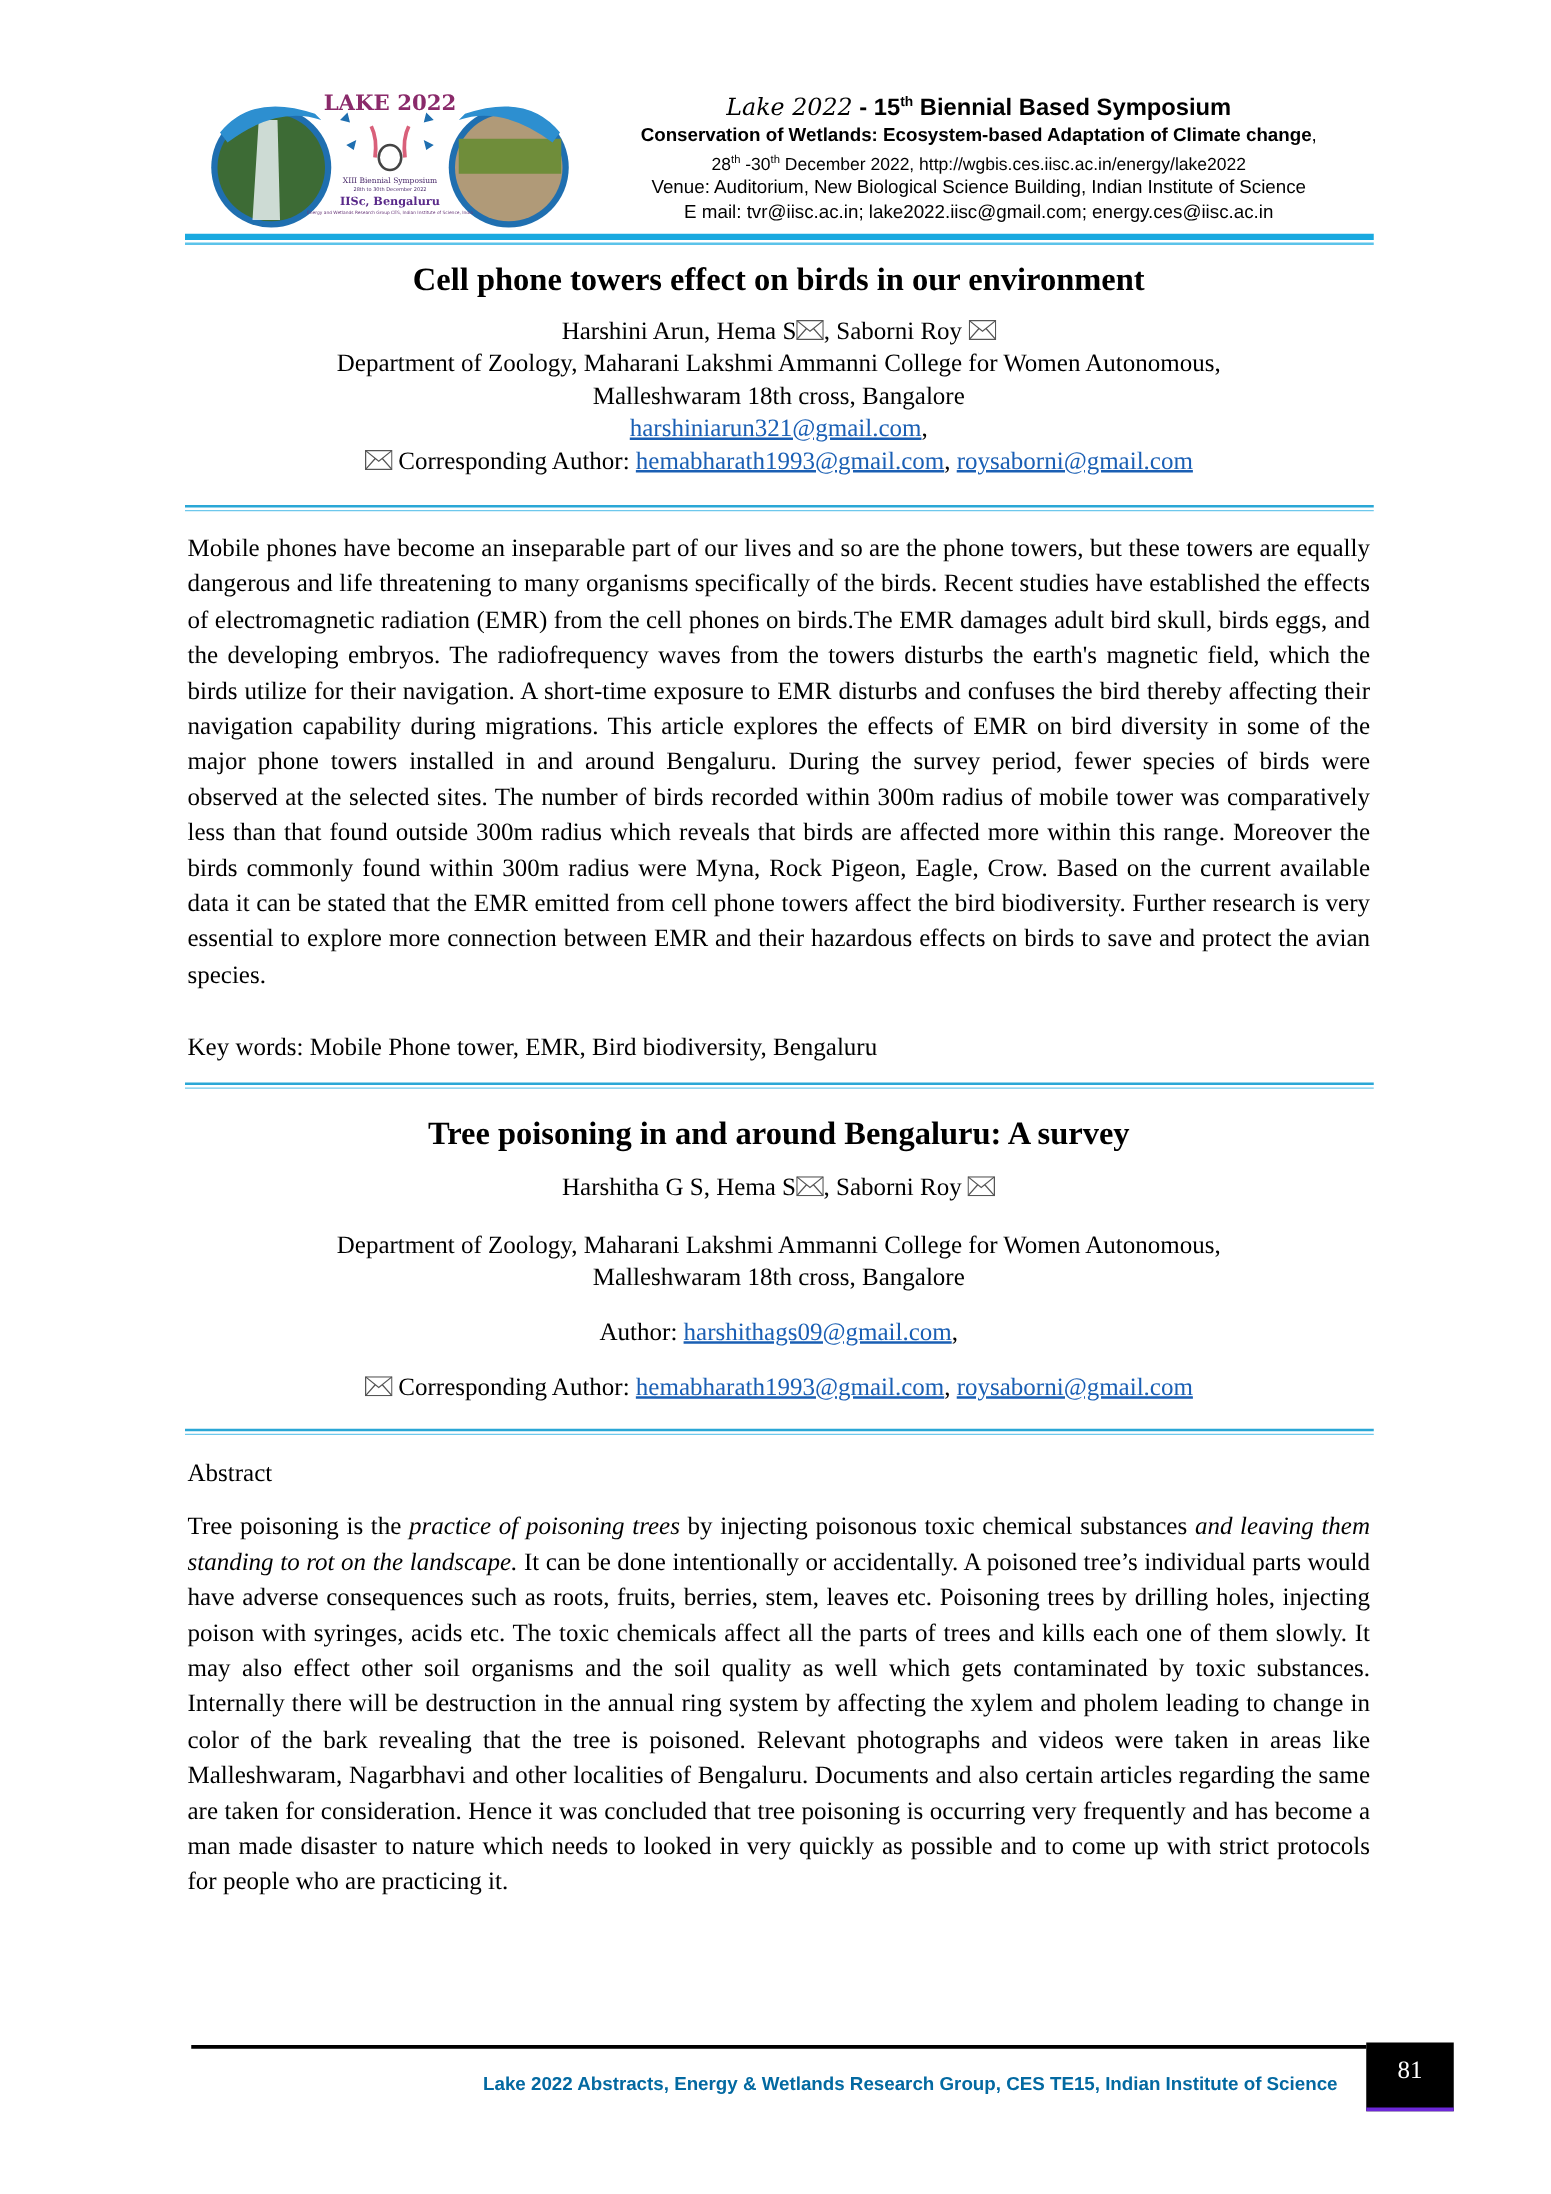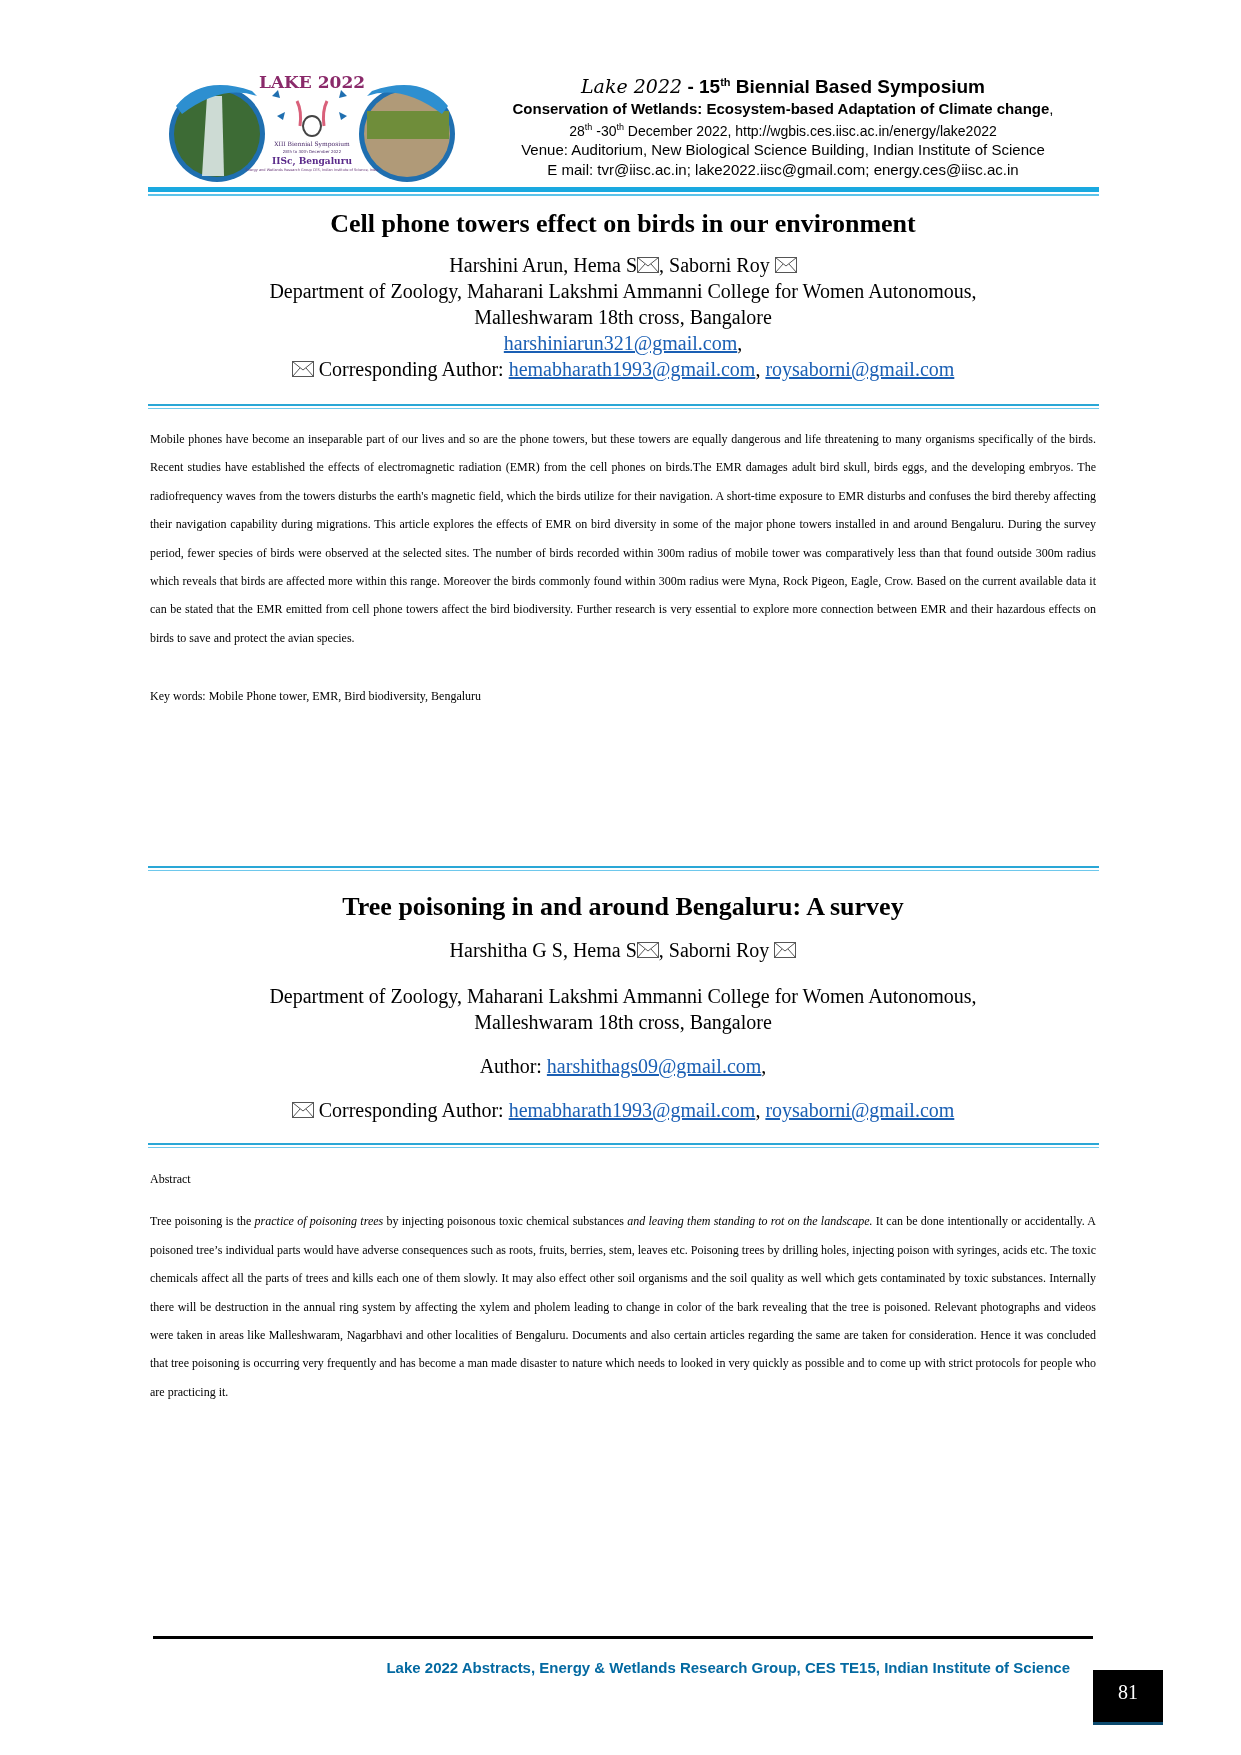"Mobile phones have become an" .para { font-size: 12px -> 20px }
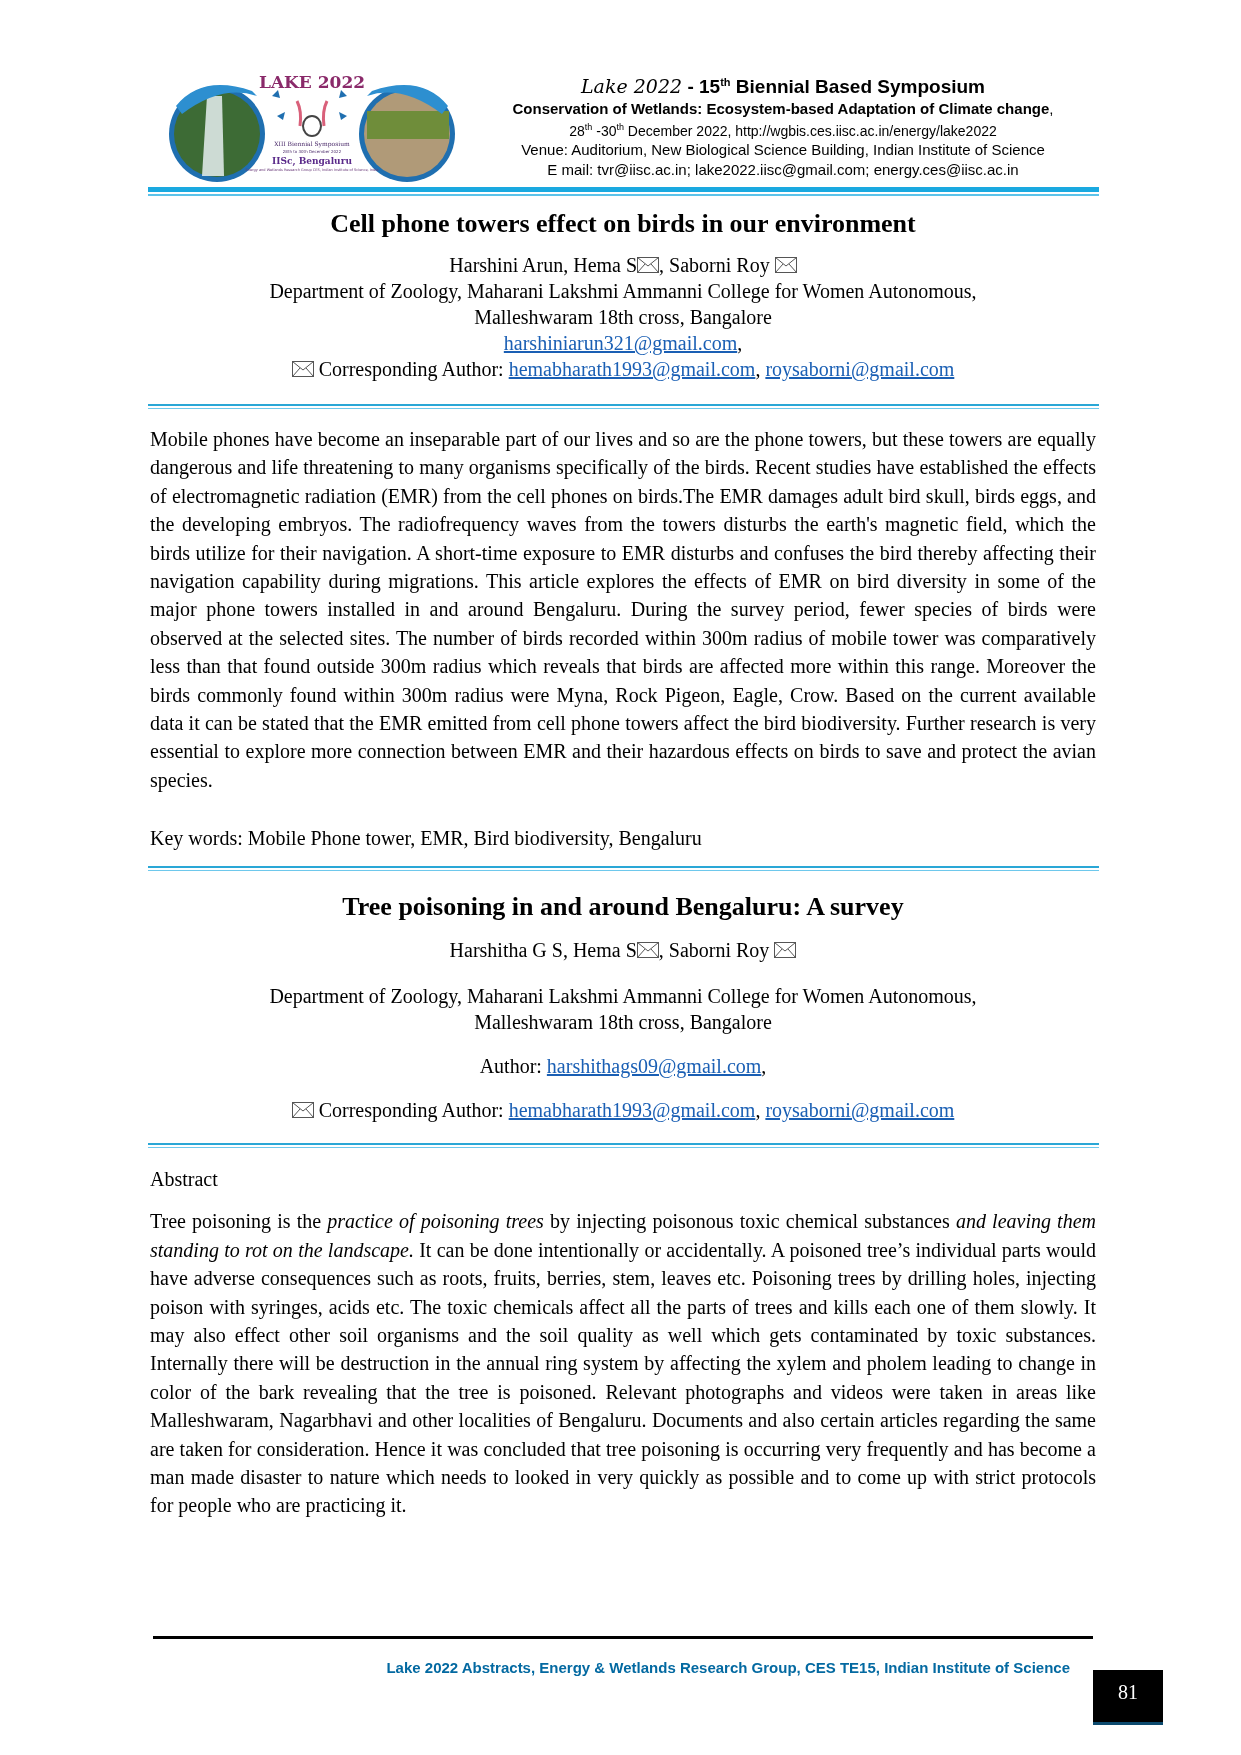"81" .page-box { border-bottom: 3px solid #0c4a6e -> 3px solid #6d28d9; margin-top: 36px -> none }
